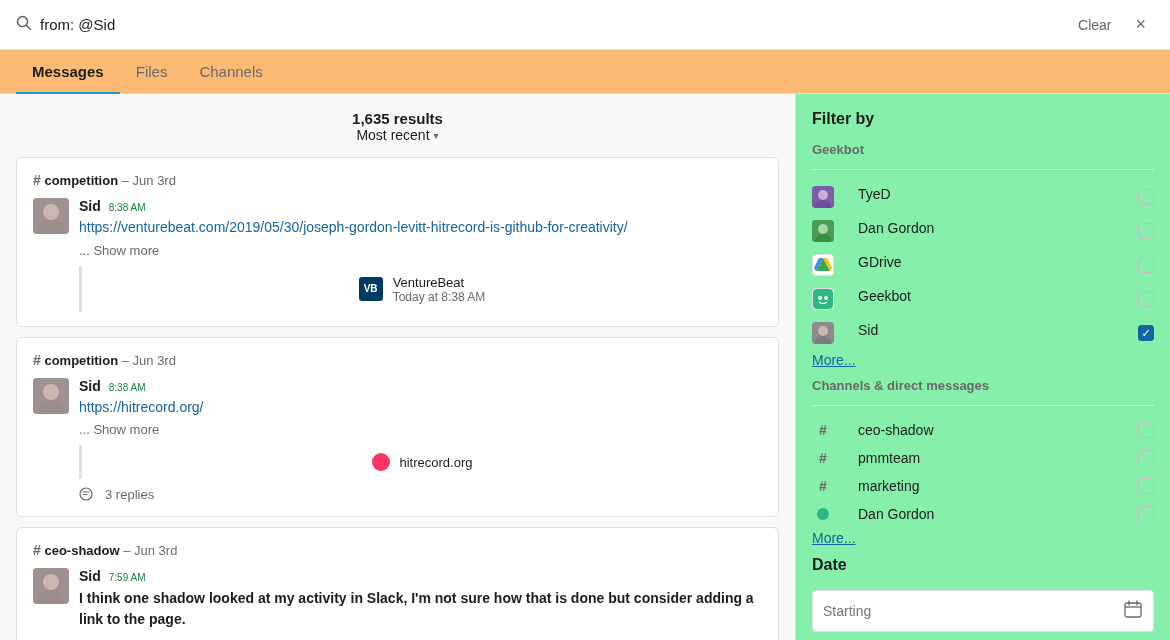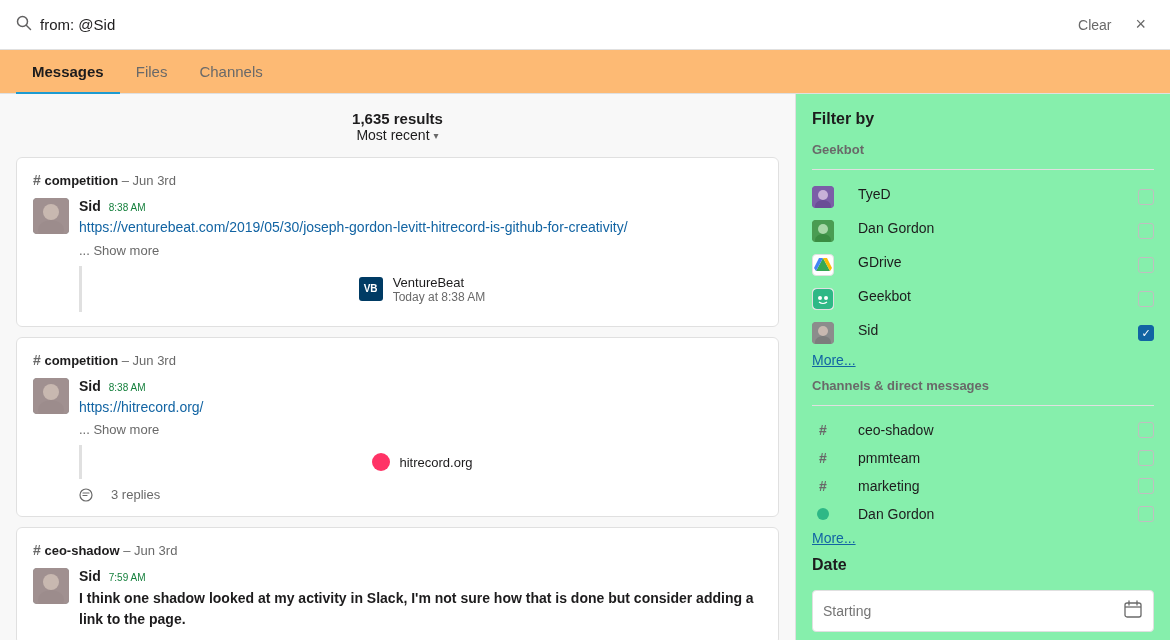"3 replies" .replies-row { align-items: center -> flex-start; gap: 18px -> 12px }
